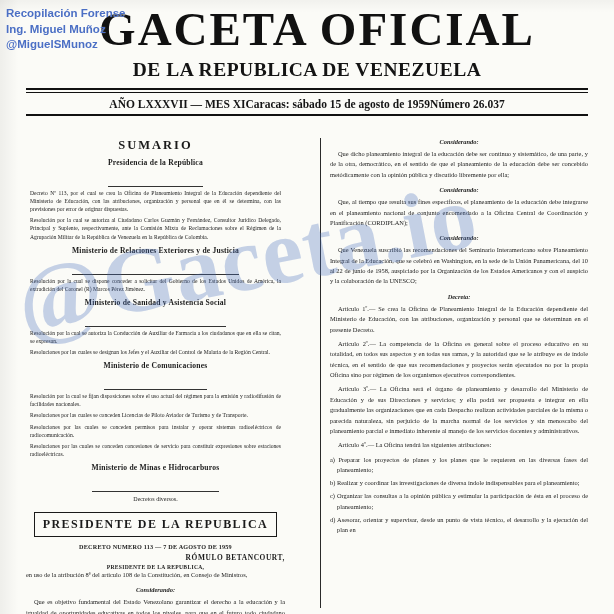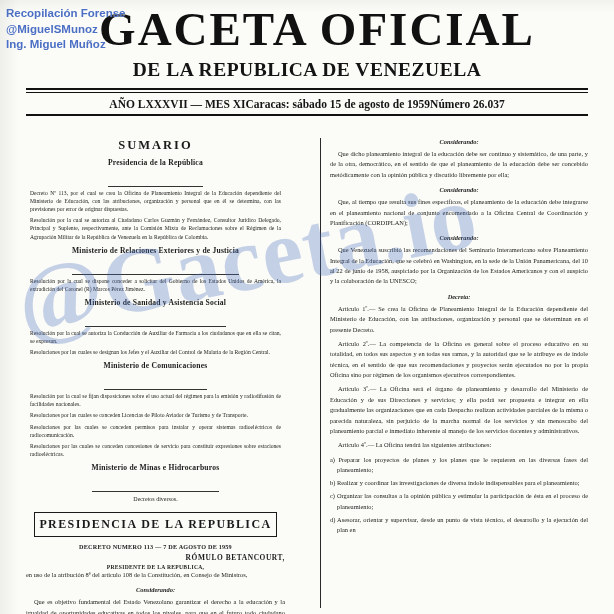"@MiguelSMunoz" div { order: before "Ing. Miguel Muñoz" -> after "Ing. Miguel Muñoz" }
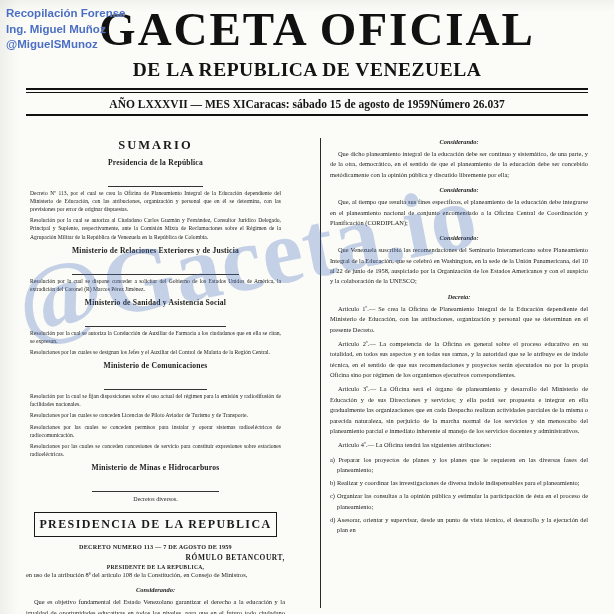"PRESIDENCIA DE LA REPUBLICA" div.boxed-head { text: PRESIDENCIA -> PRESIDENTE }
